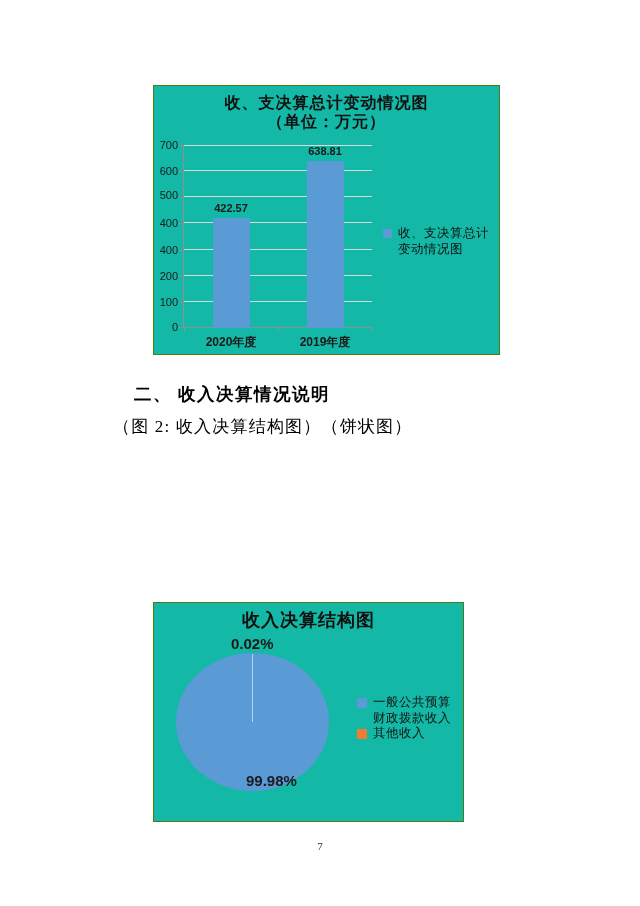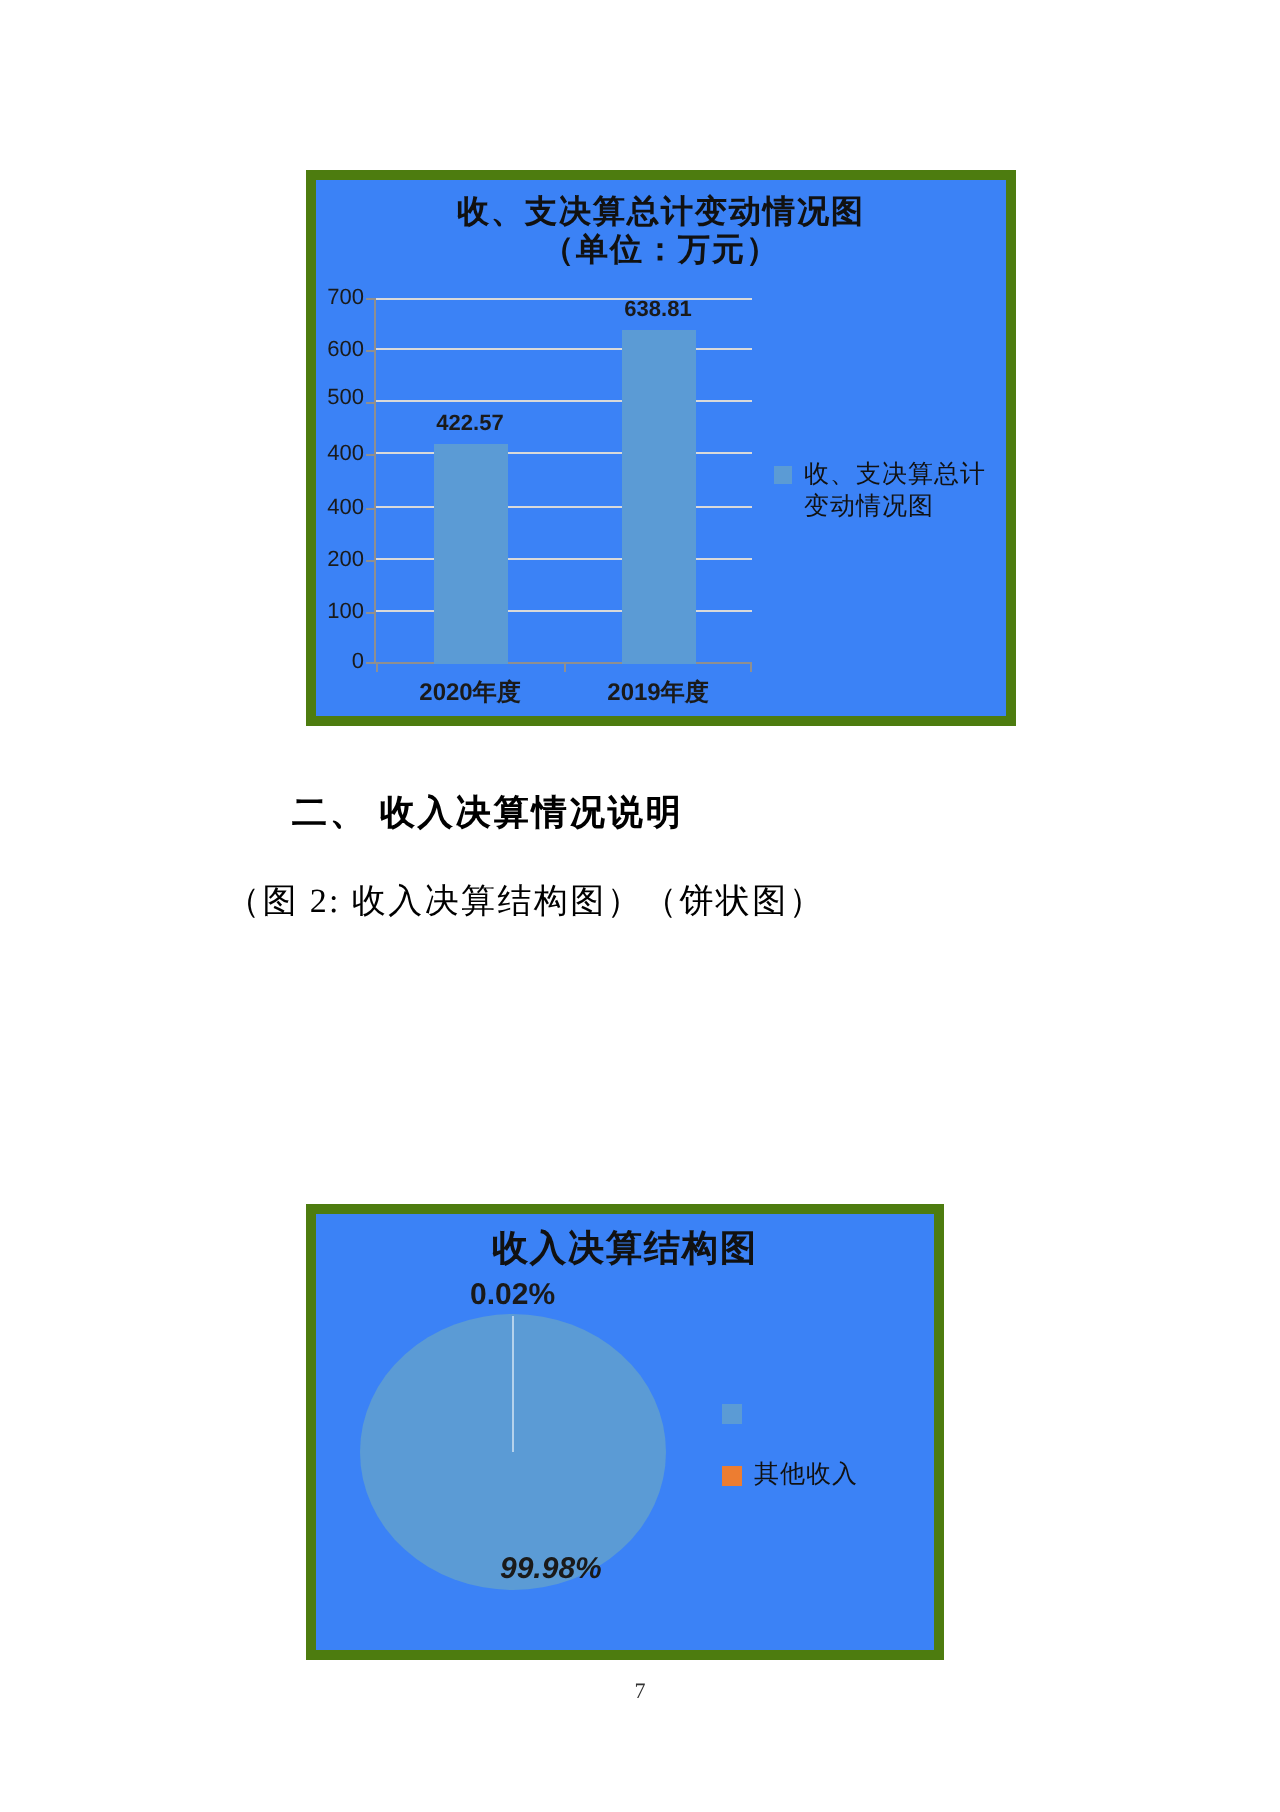"收、支决算总计变动情况图" .chartbox { background: #3b82f6 -> #14b8a6; border: 5px solid #4d7c0f -> 1px solid #4d7c0f }
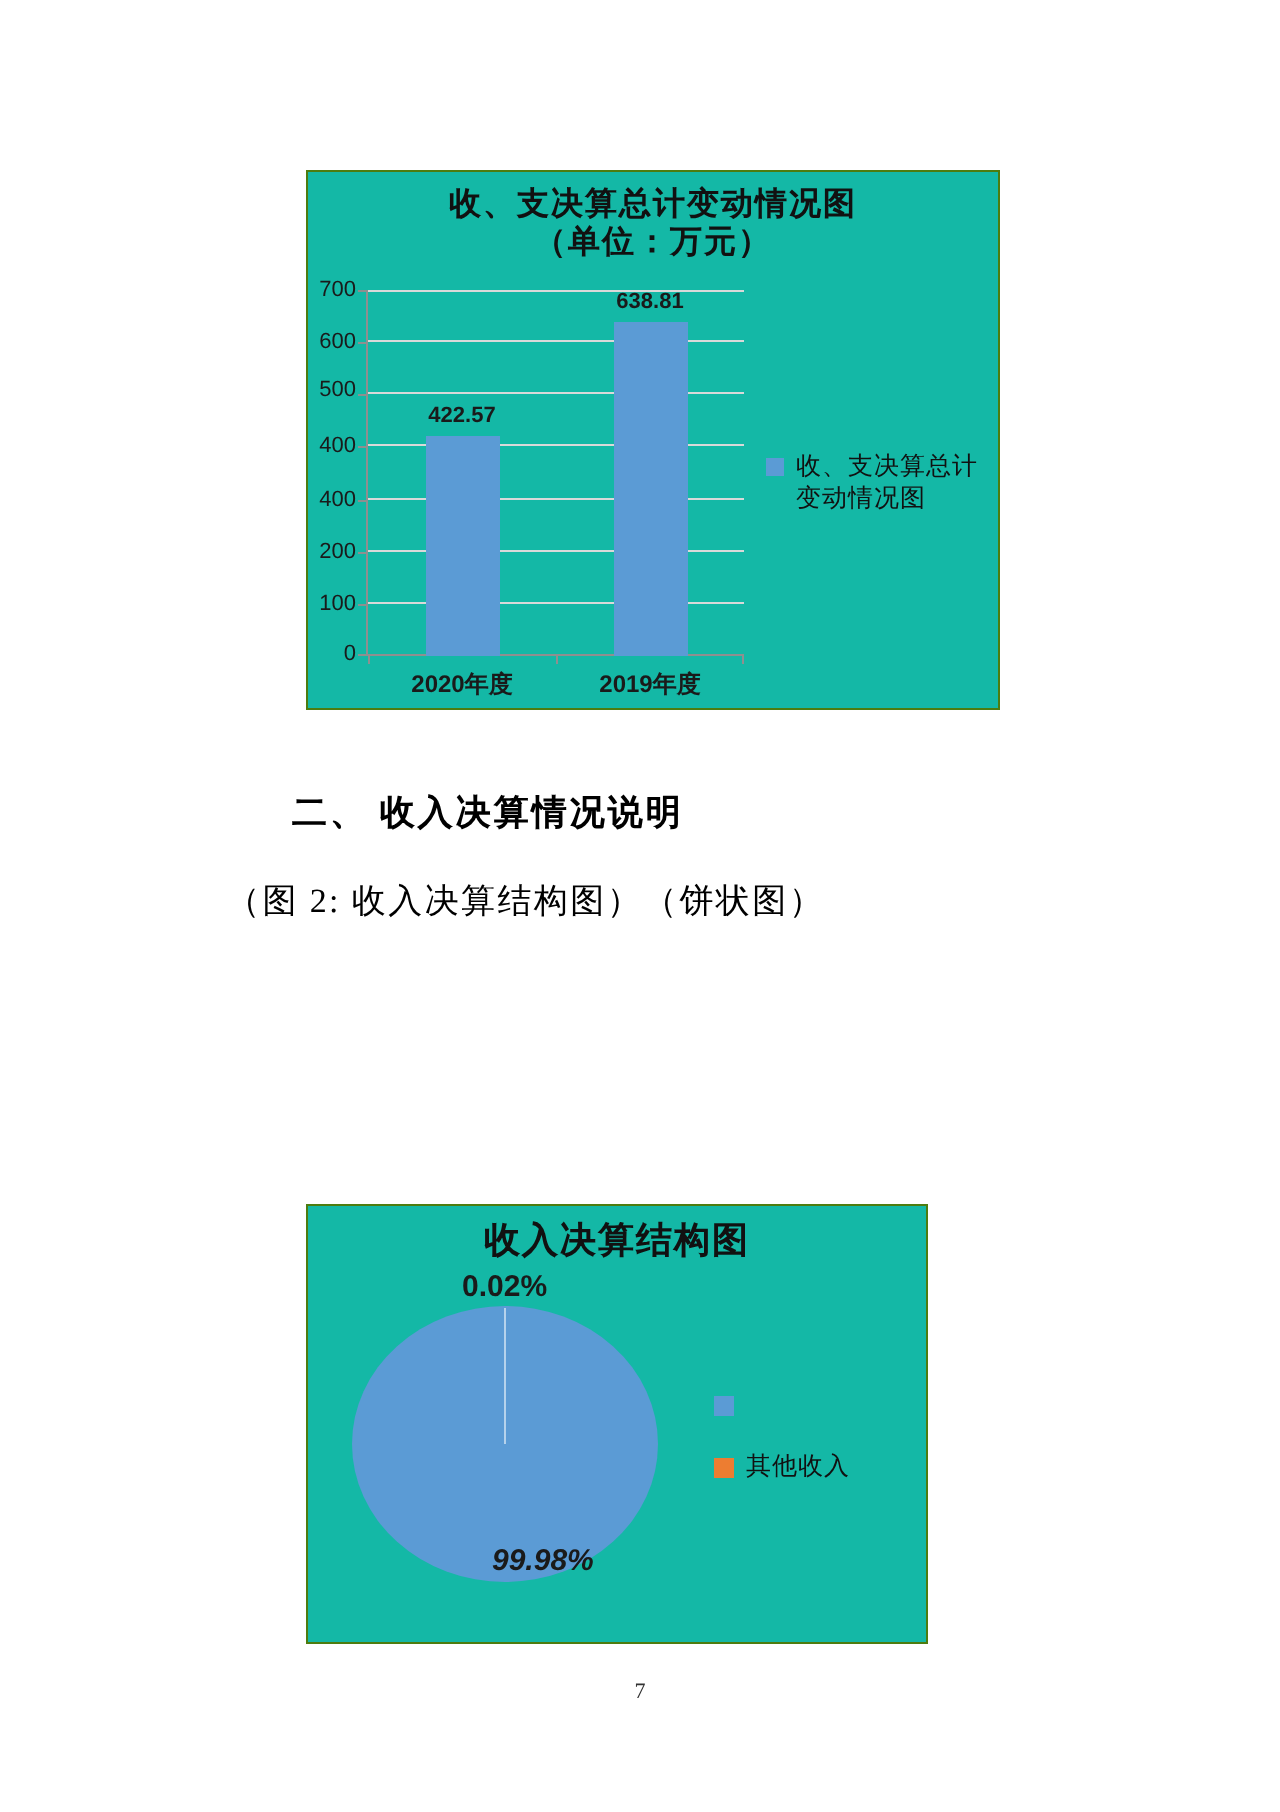"二、 收入决算情况说明" .section-heading { margin: 16px -> 4px }
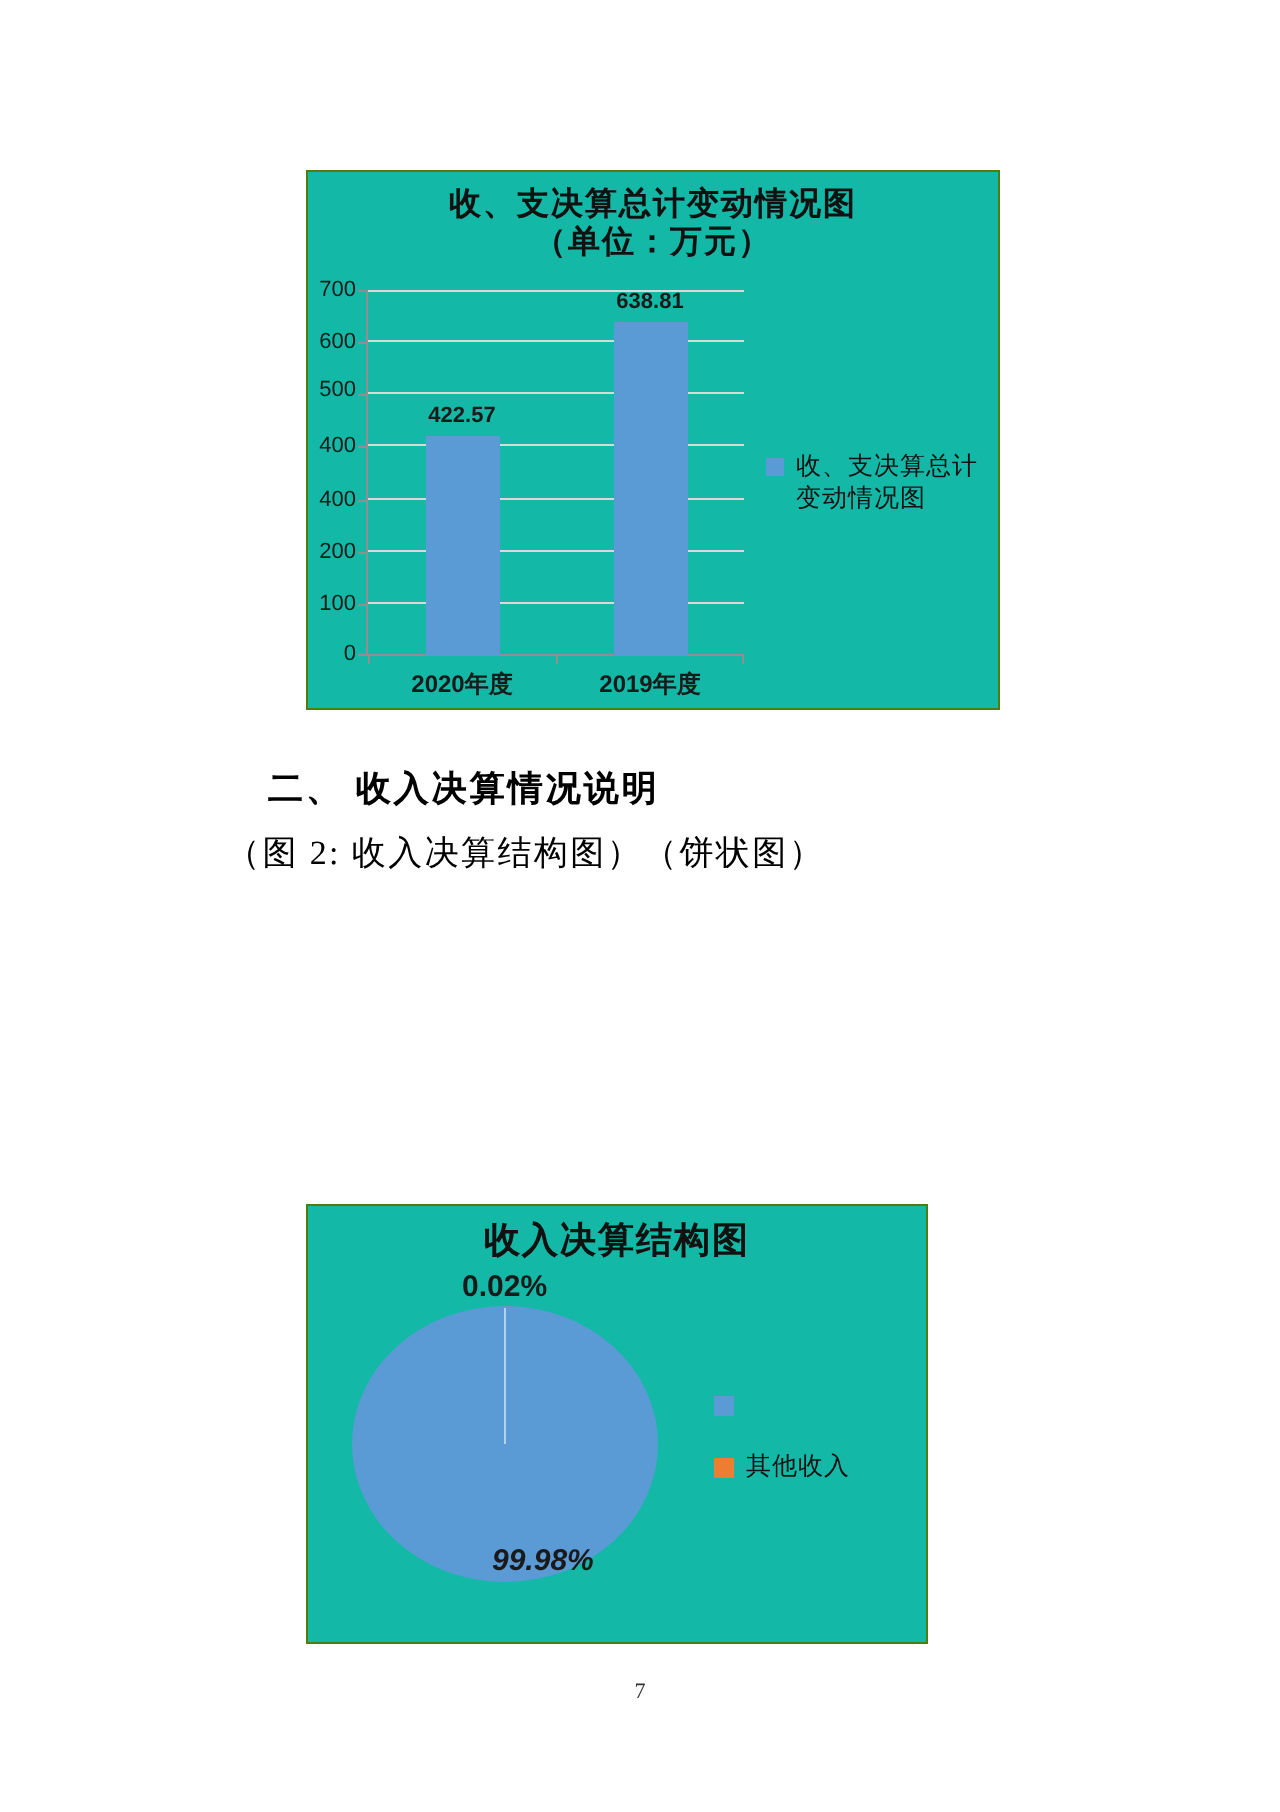"一般公共预算财政拨款收入" span.legend-label { html: none -> <span>一般公共预算财政拨款收入</span> }
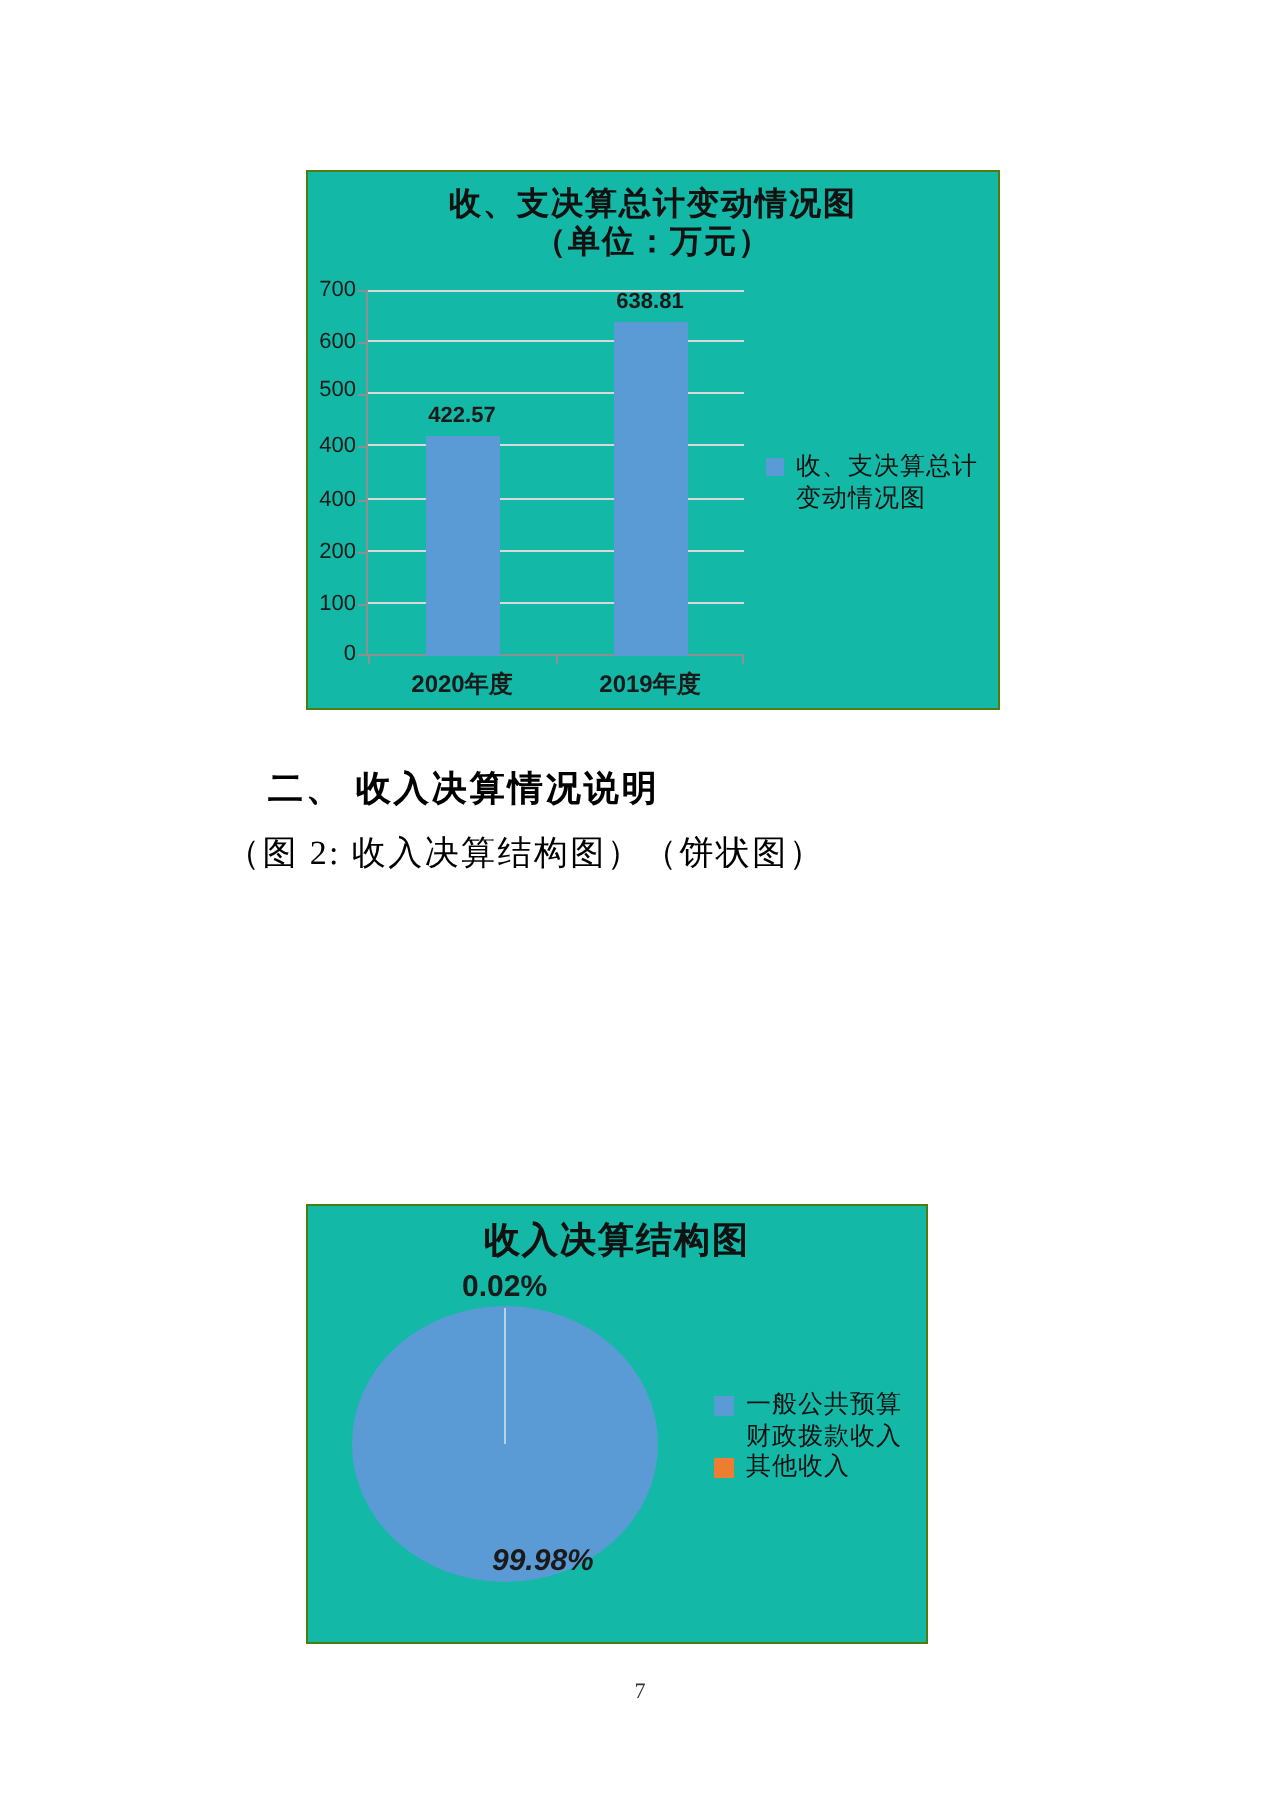"99.98%" div.pie-label { font-style: italic -> none }
